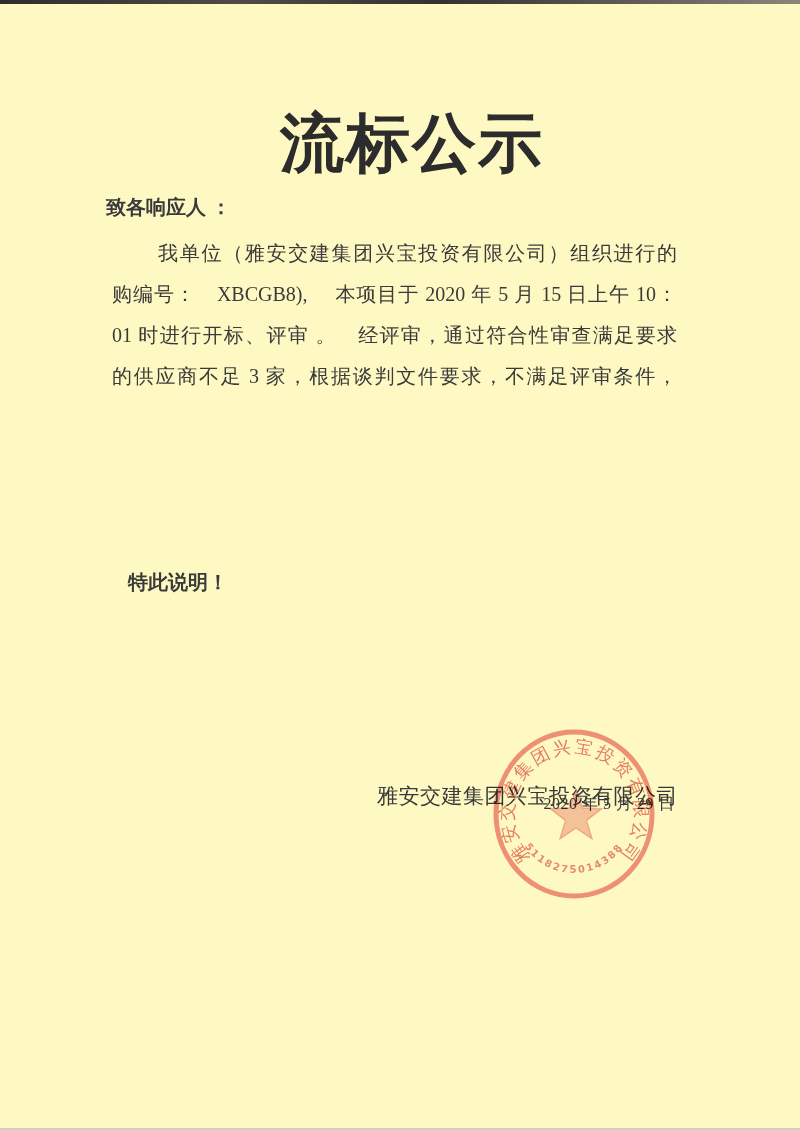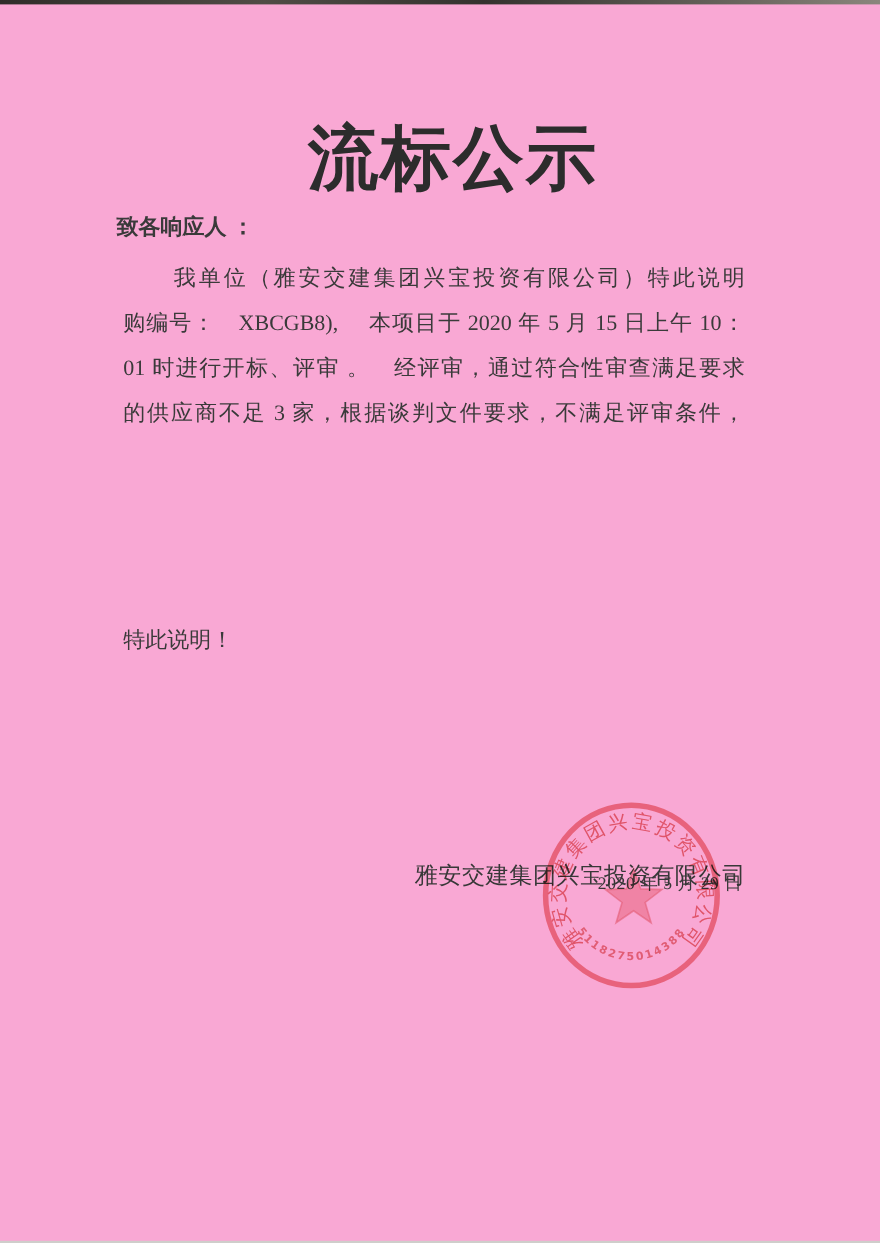"流标公示" .page { background: #f9a8d4 -> #fef9c3 }
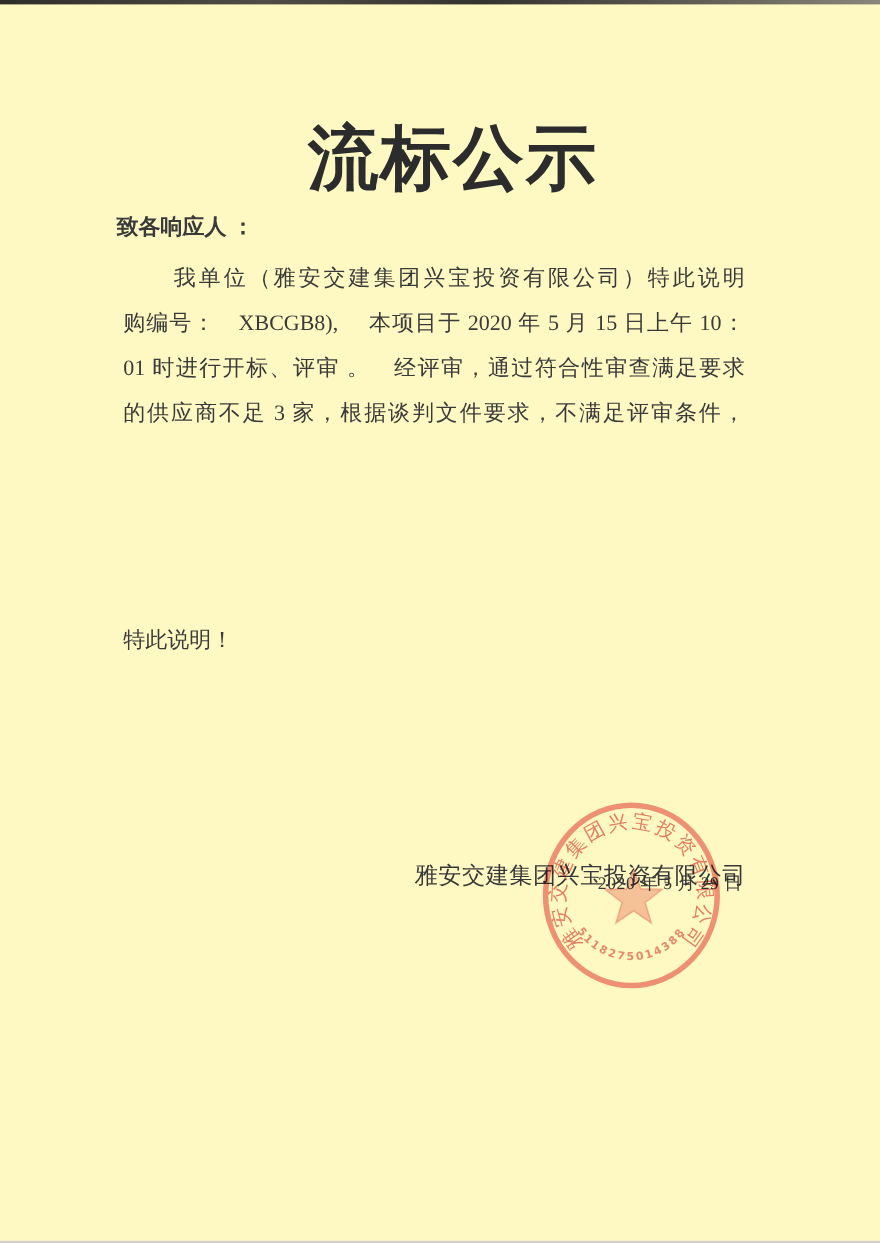"我单位（雅安交建集团兴宝投资有限公司）特此说明" div.bl { text: 特此说明 -> 组织进行的 }
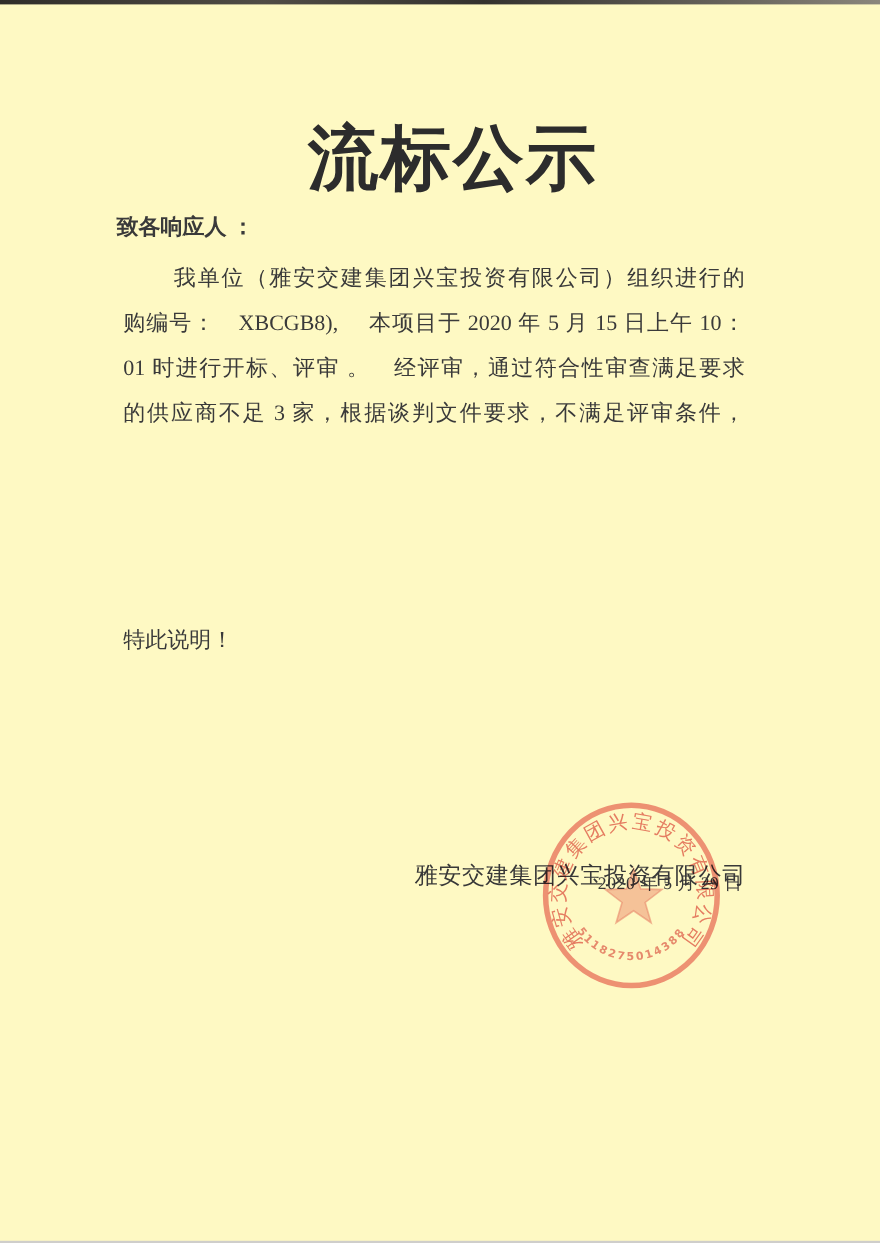"特此说明！" .closing { font-weight: none -> bold; left: 112px -> 128px }
